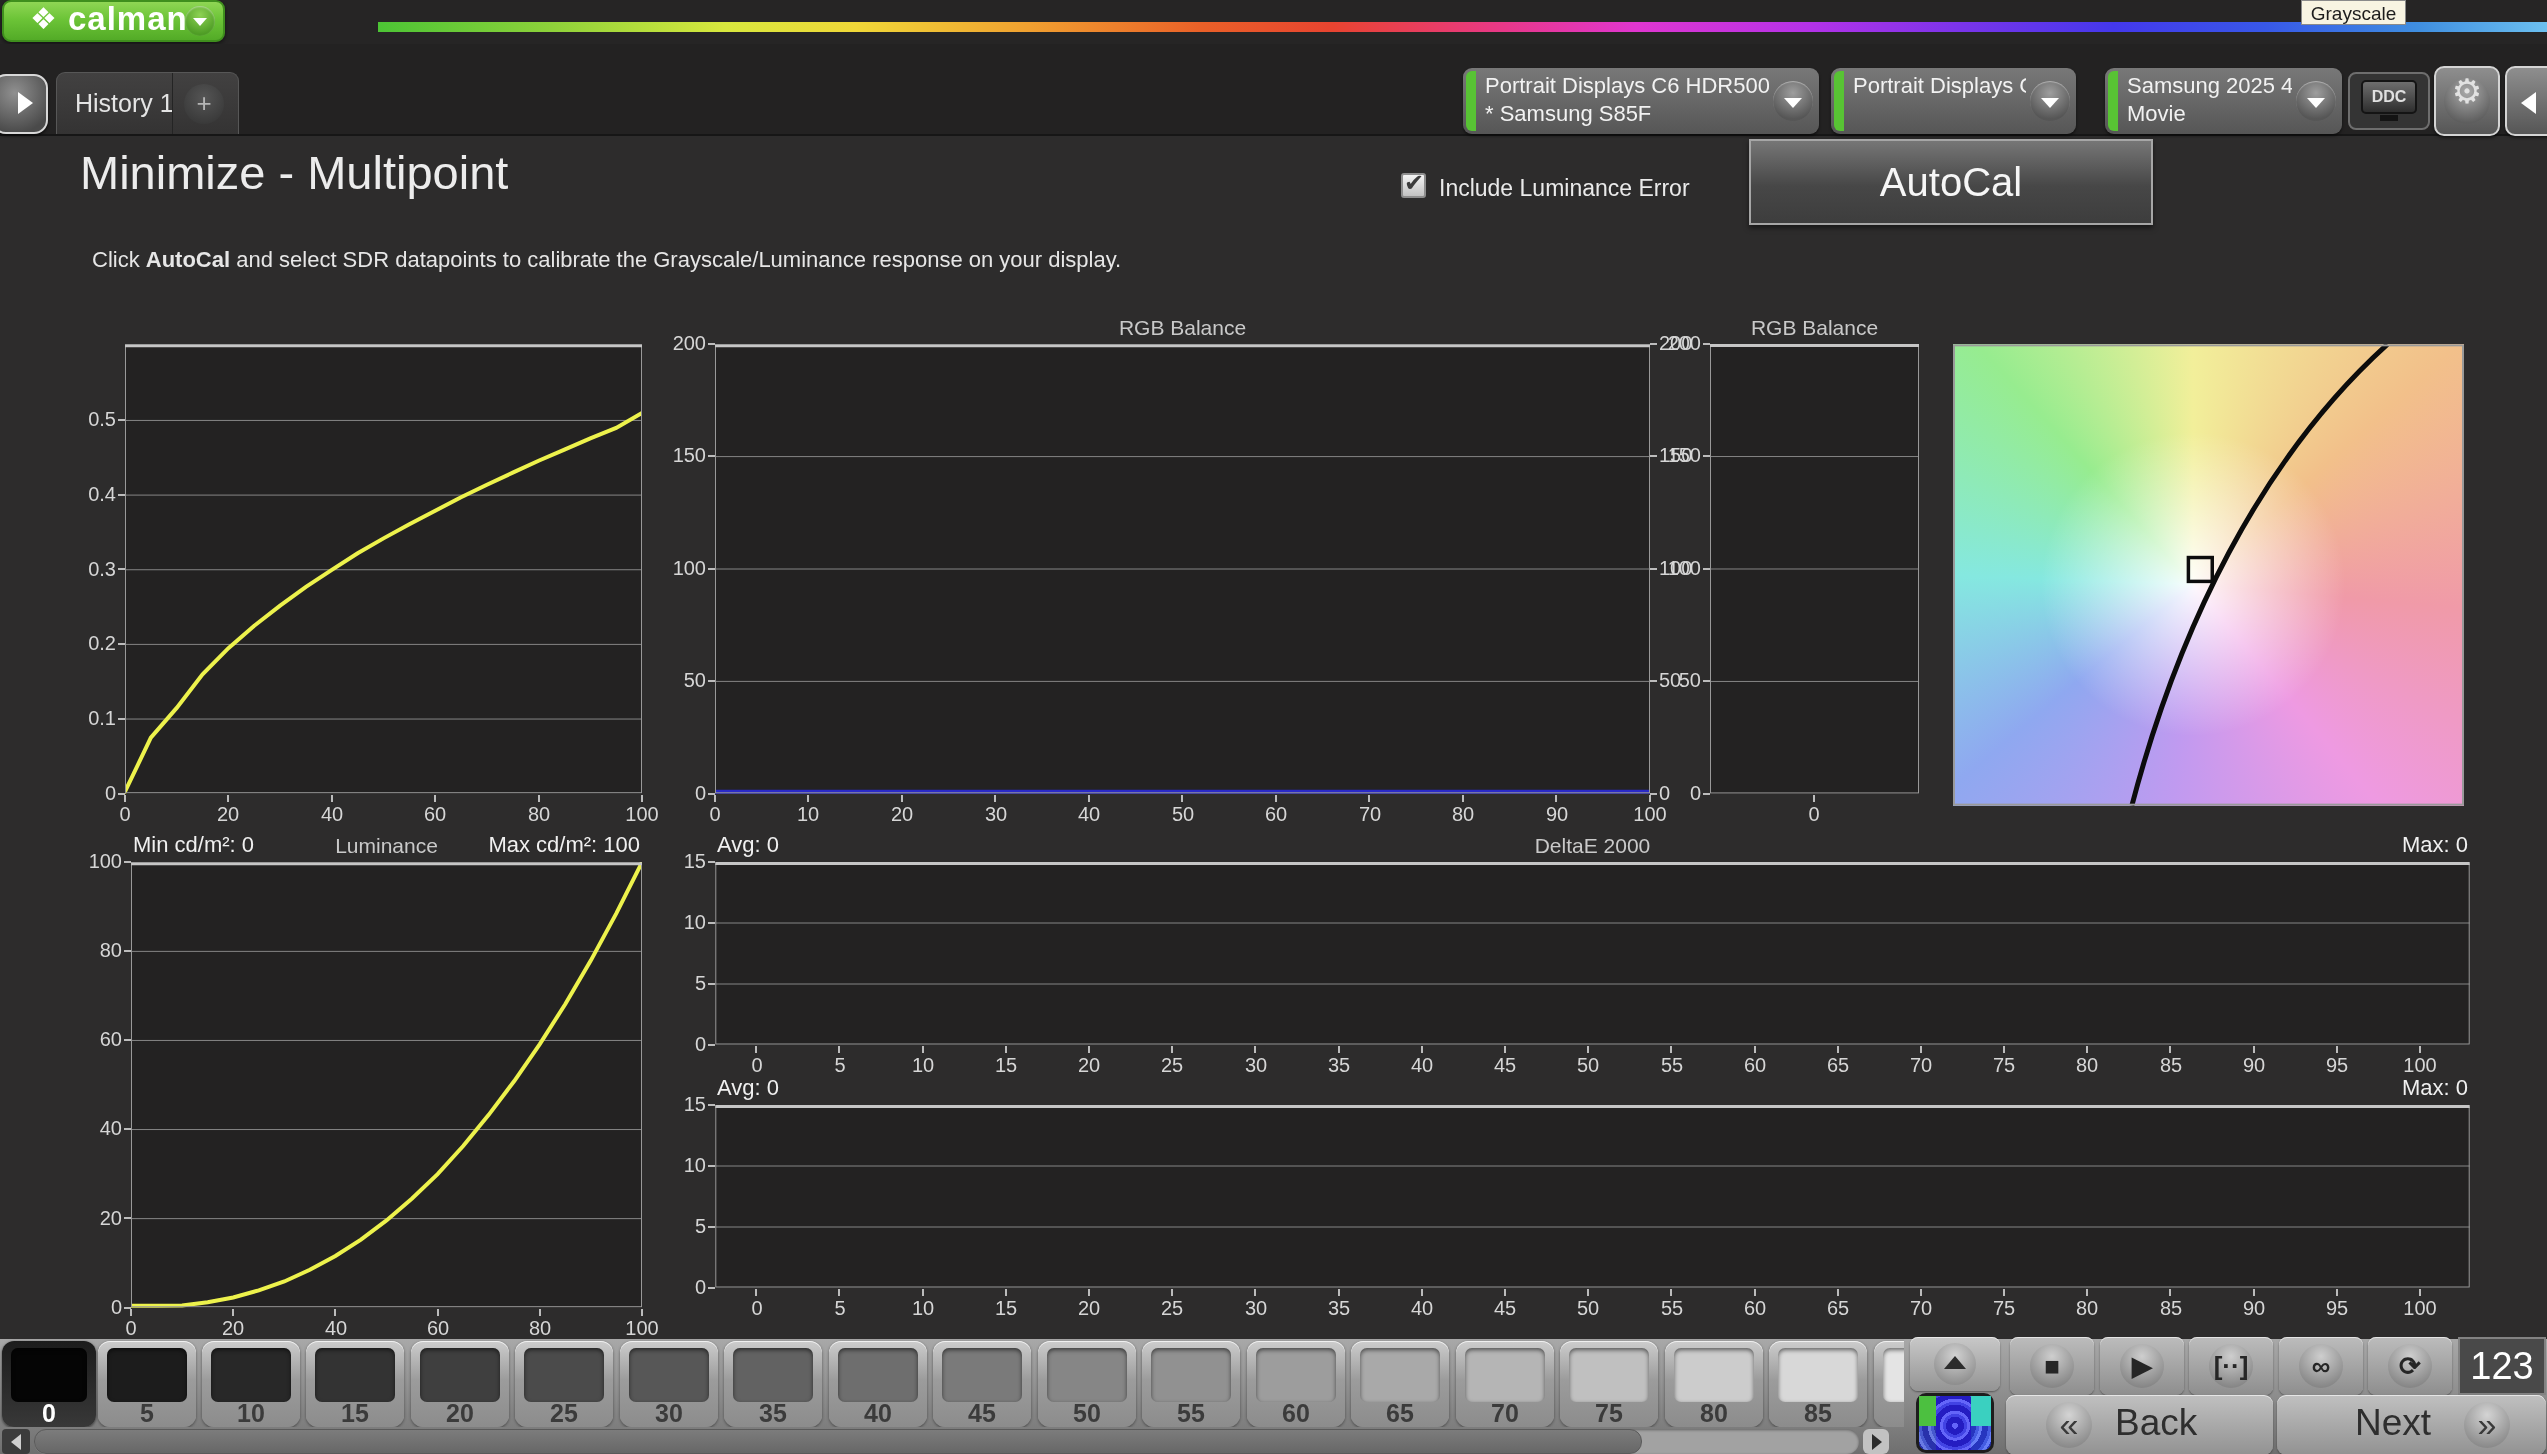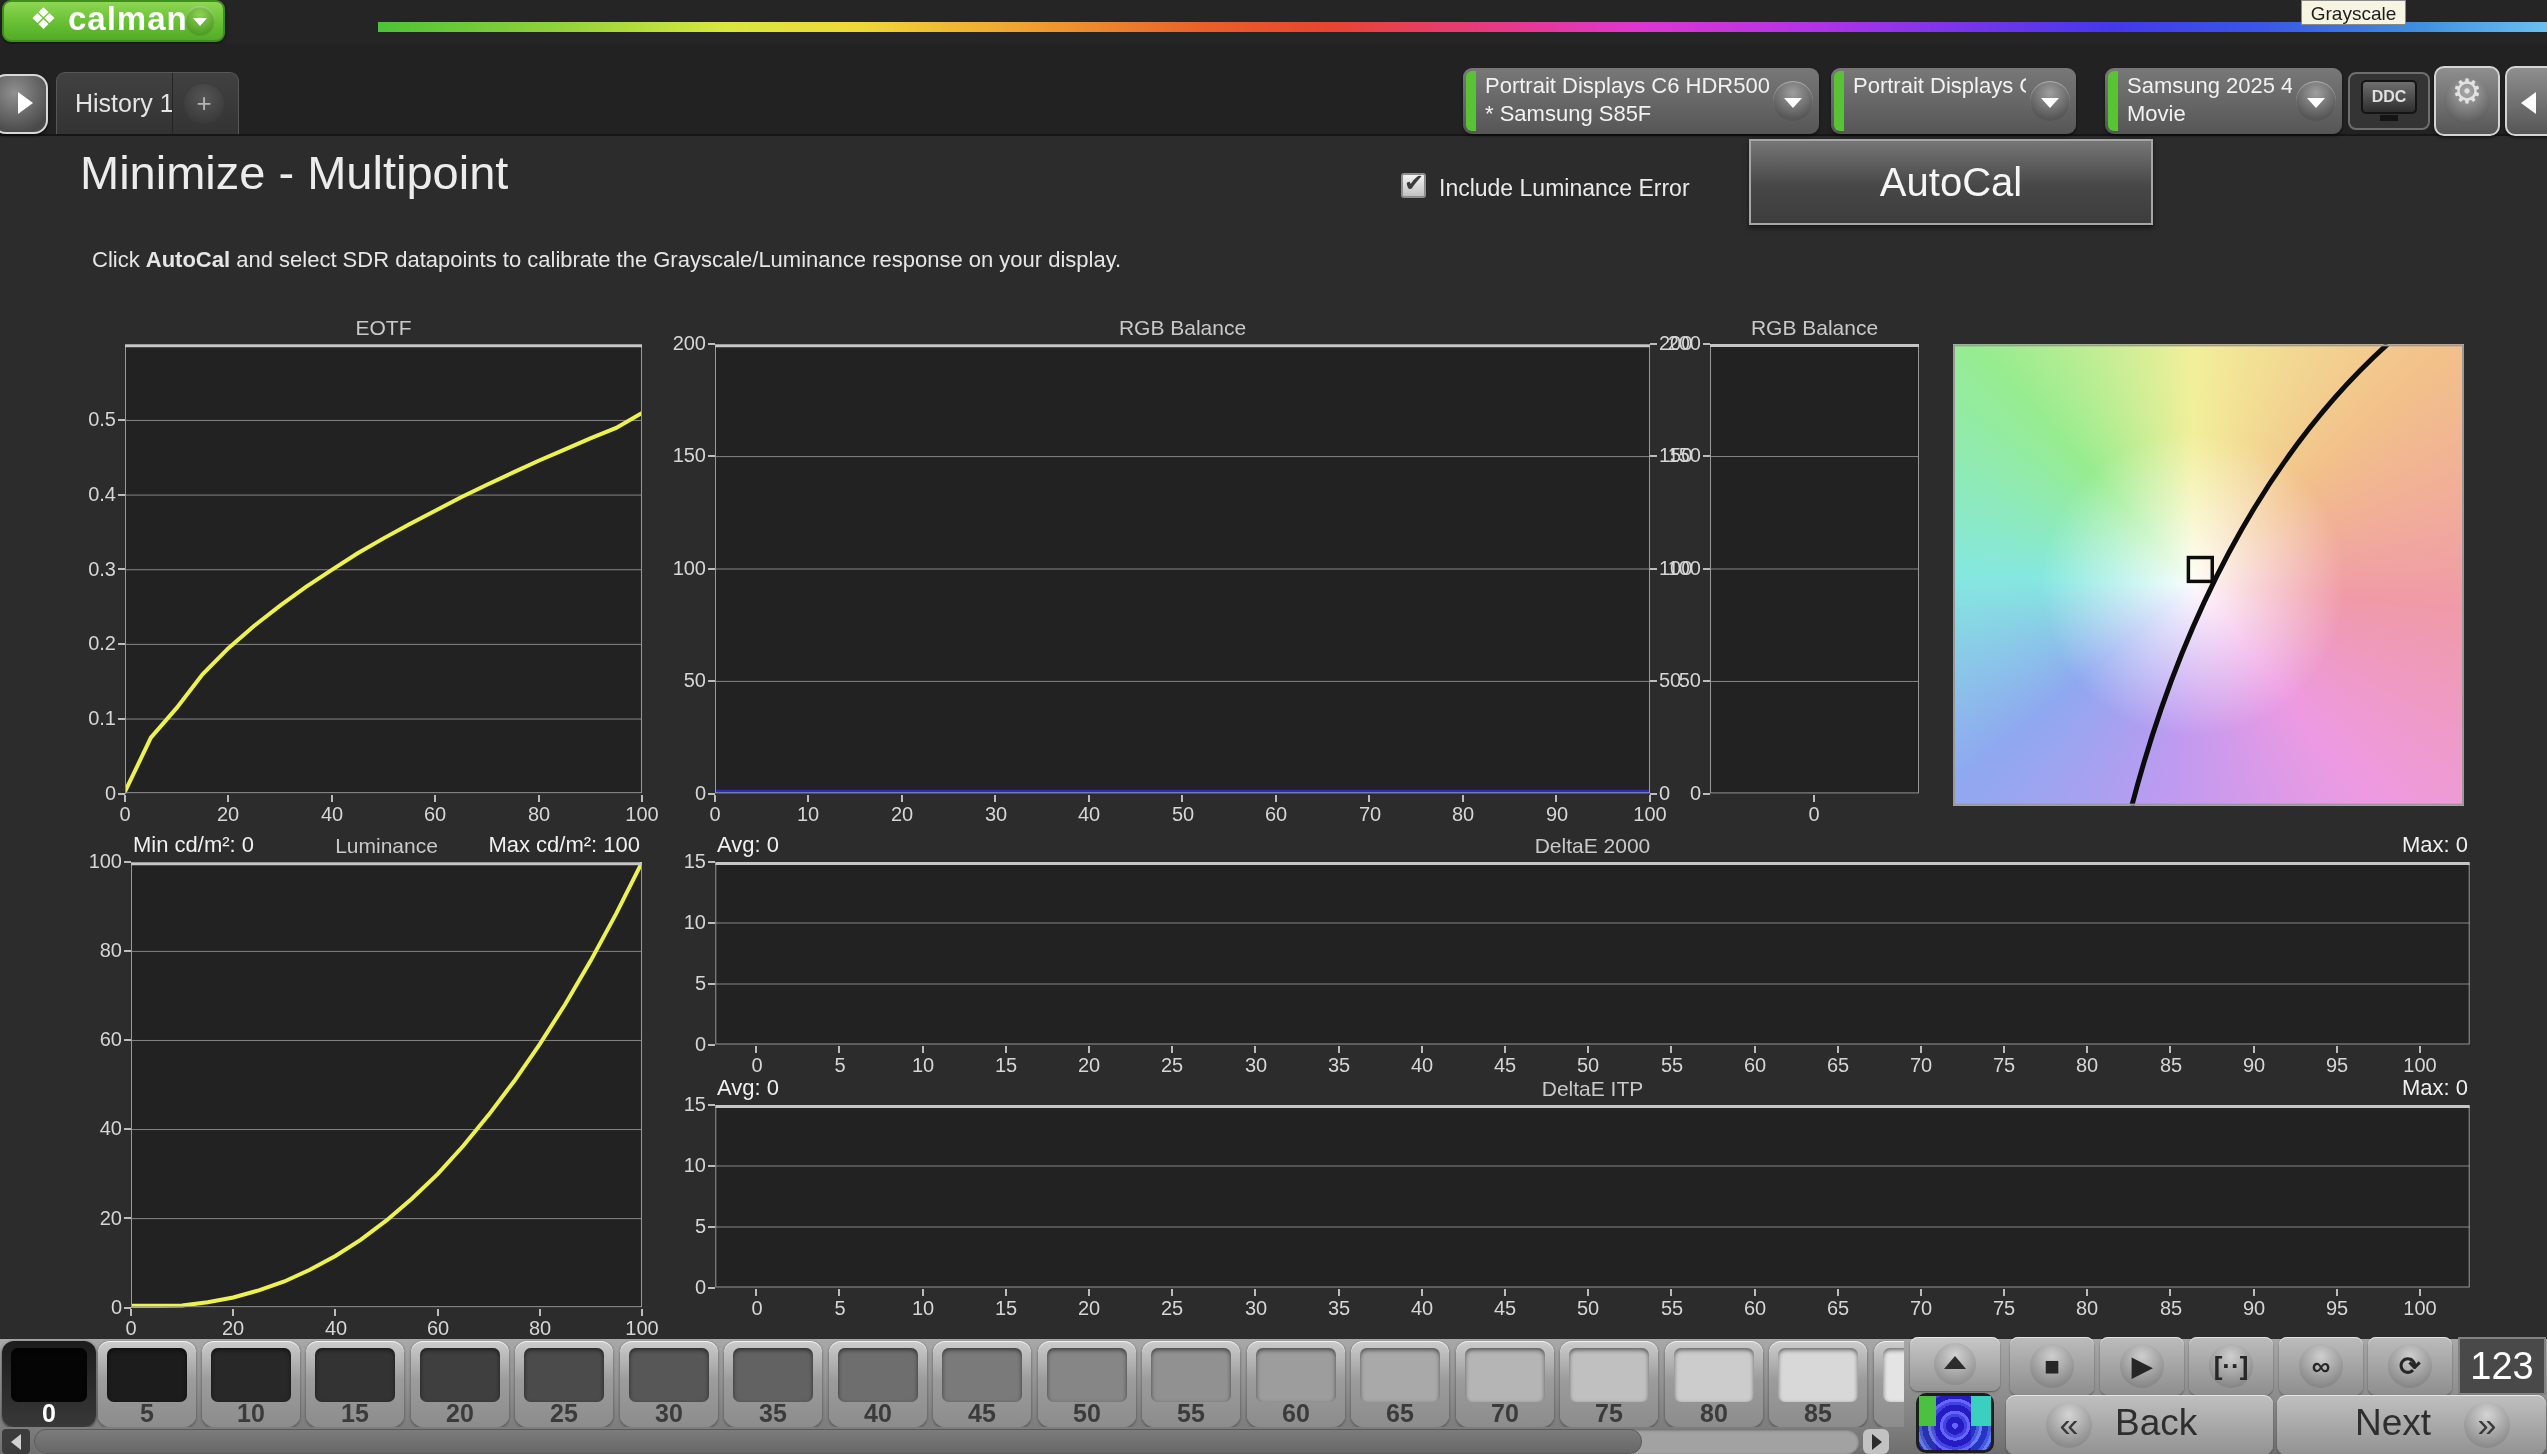"EOTF" div.ch-head { html: <div> <div>EOTF</div> </div> -> none }
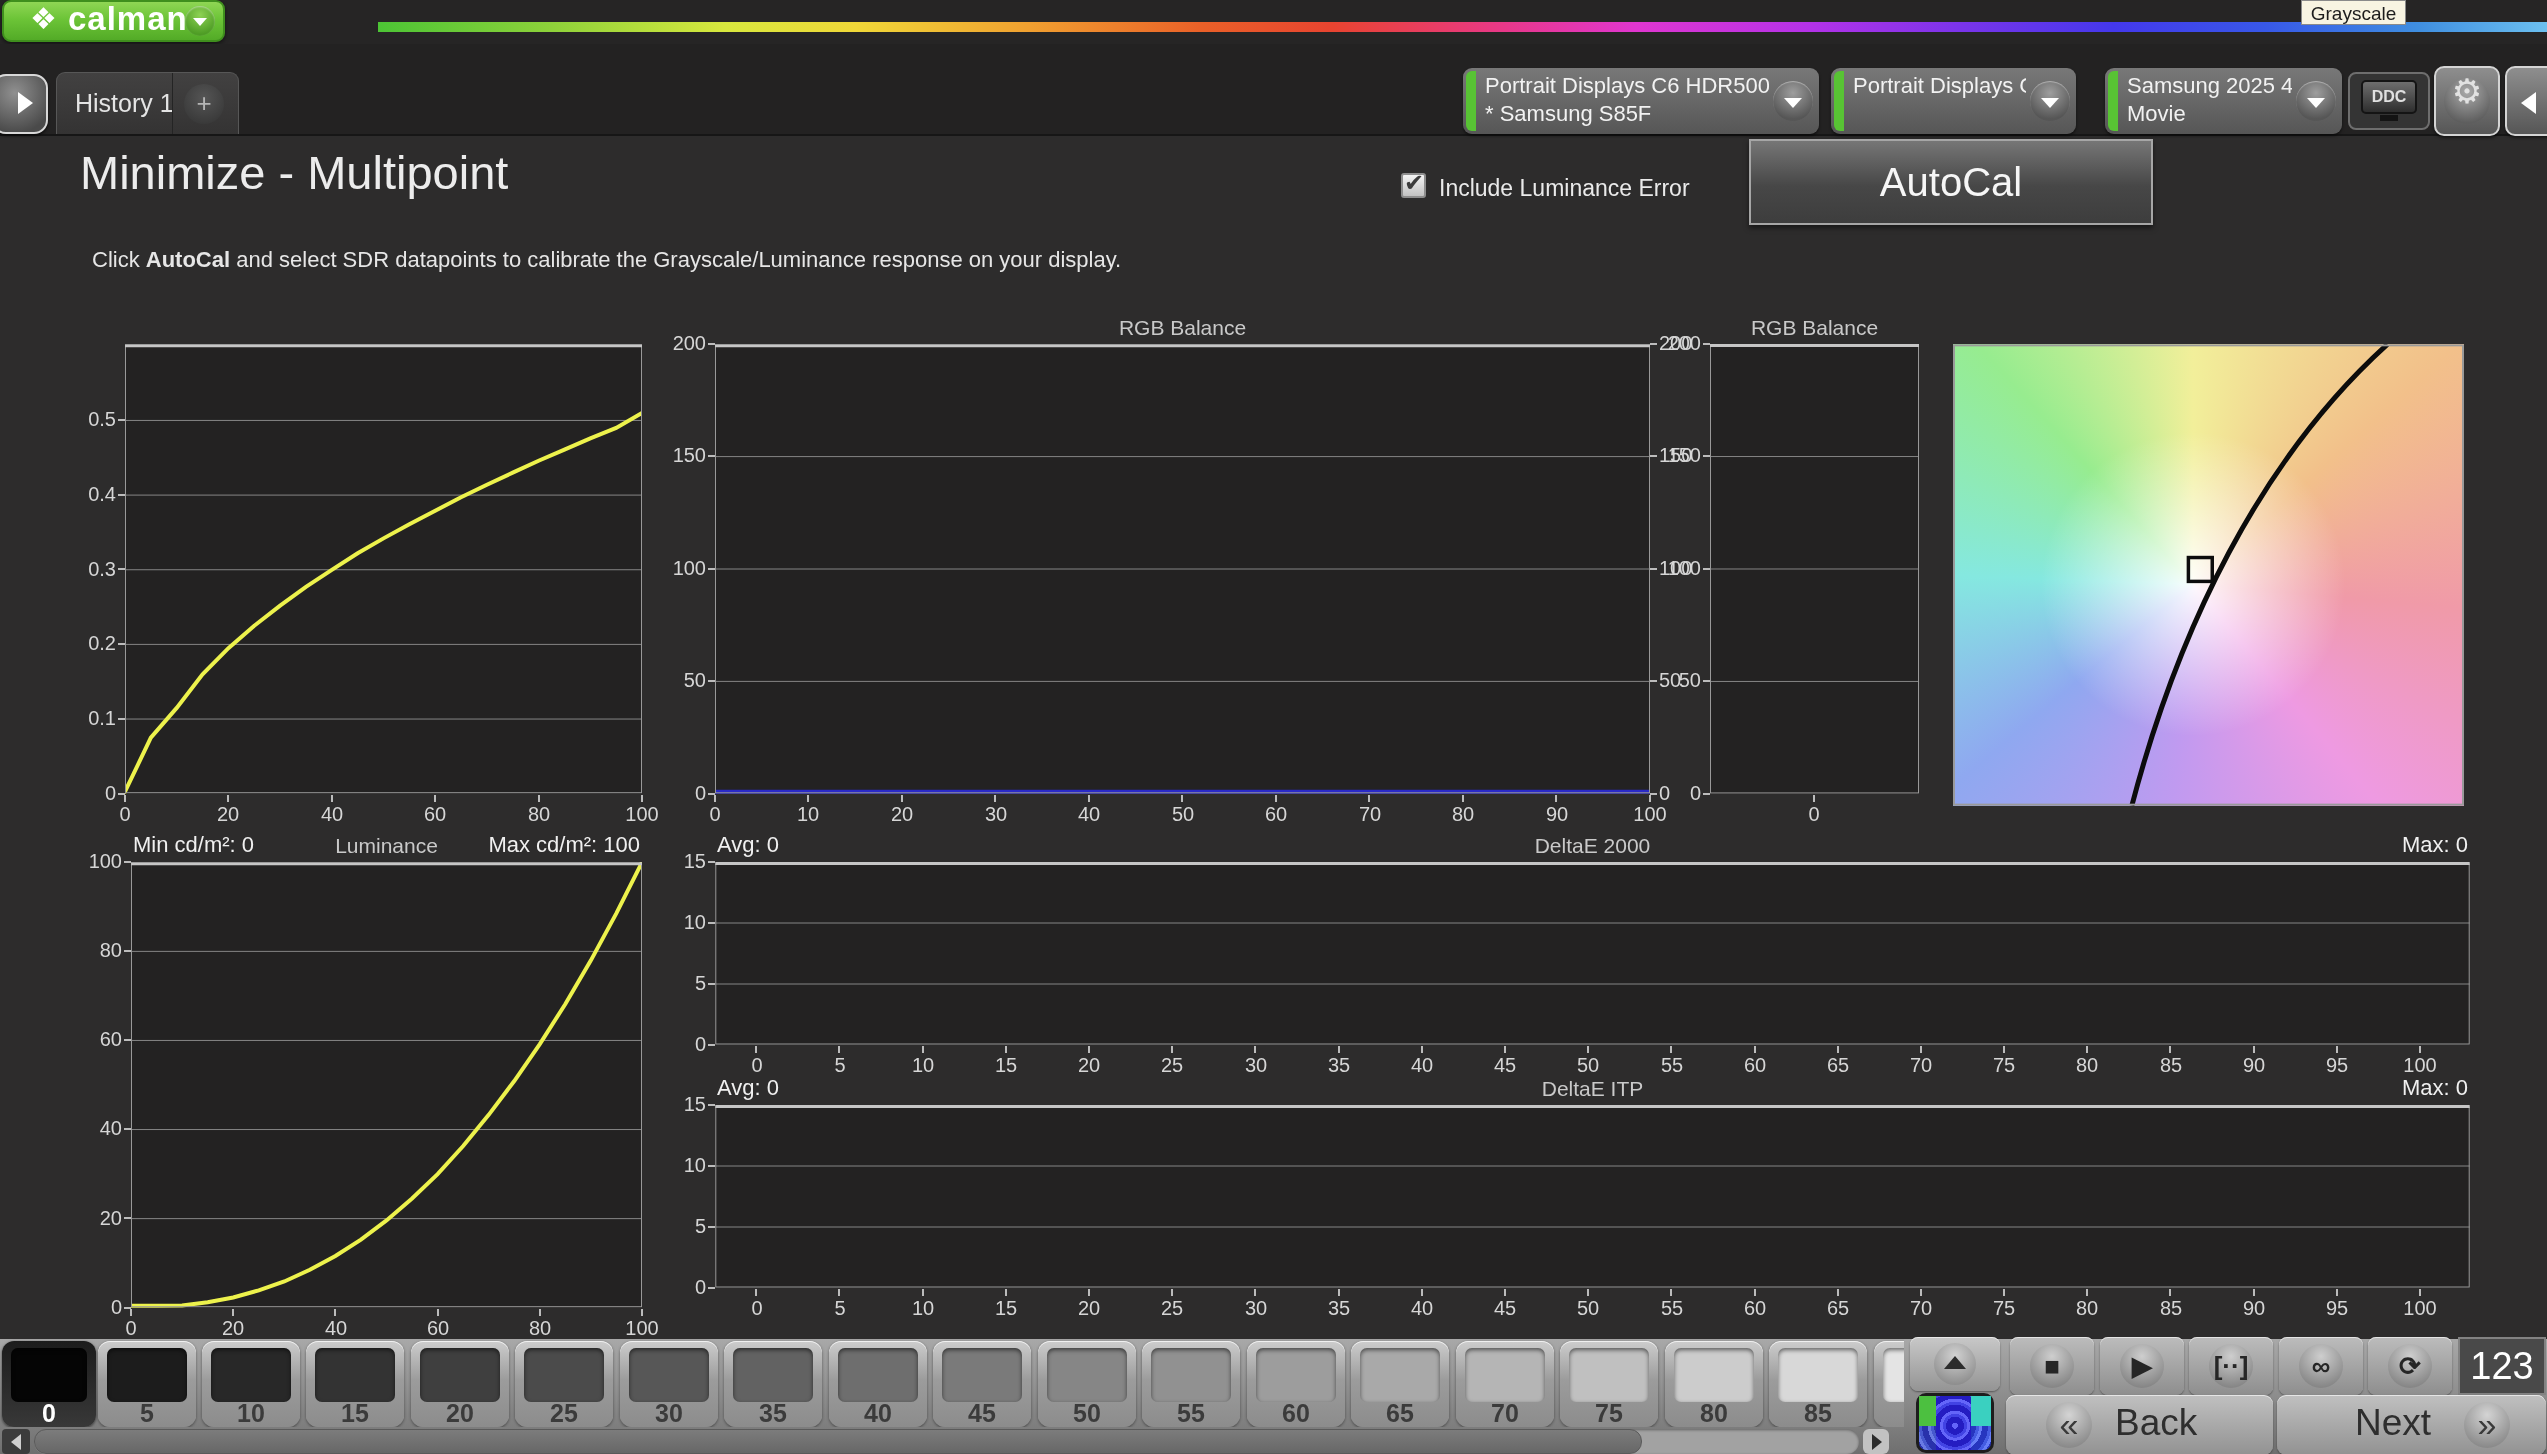"DeltaE ITP" div.ch-title { html: <div>DeltaE ITP</div> -> none }
